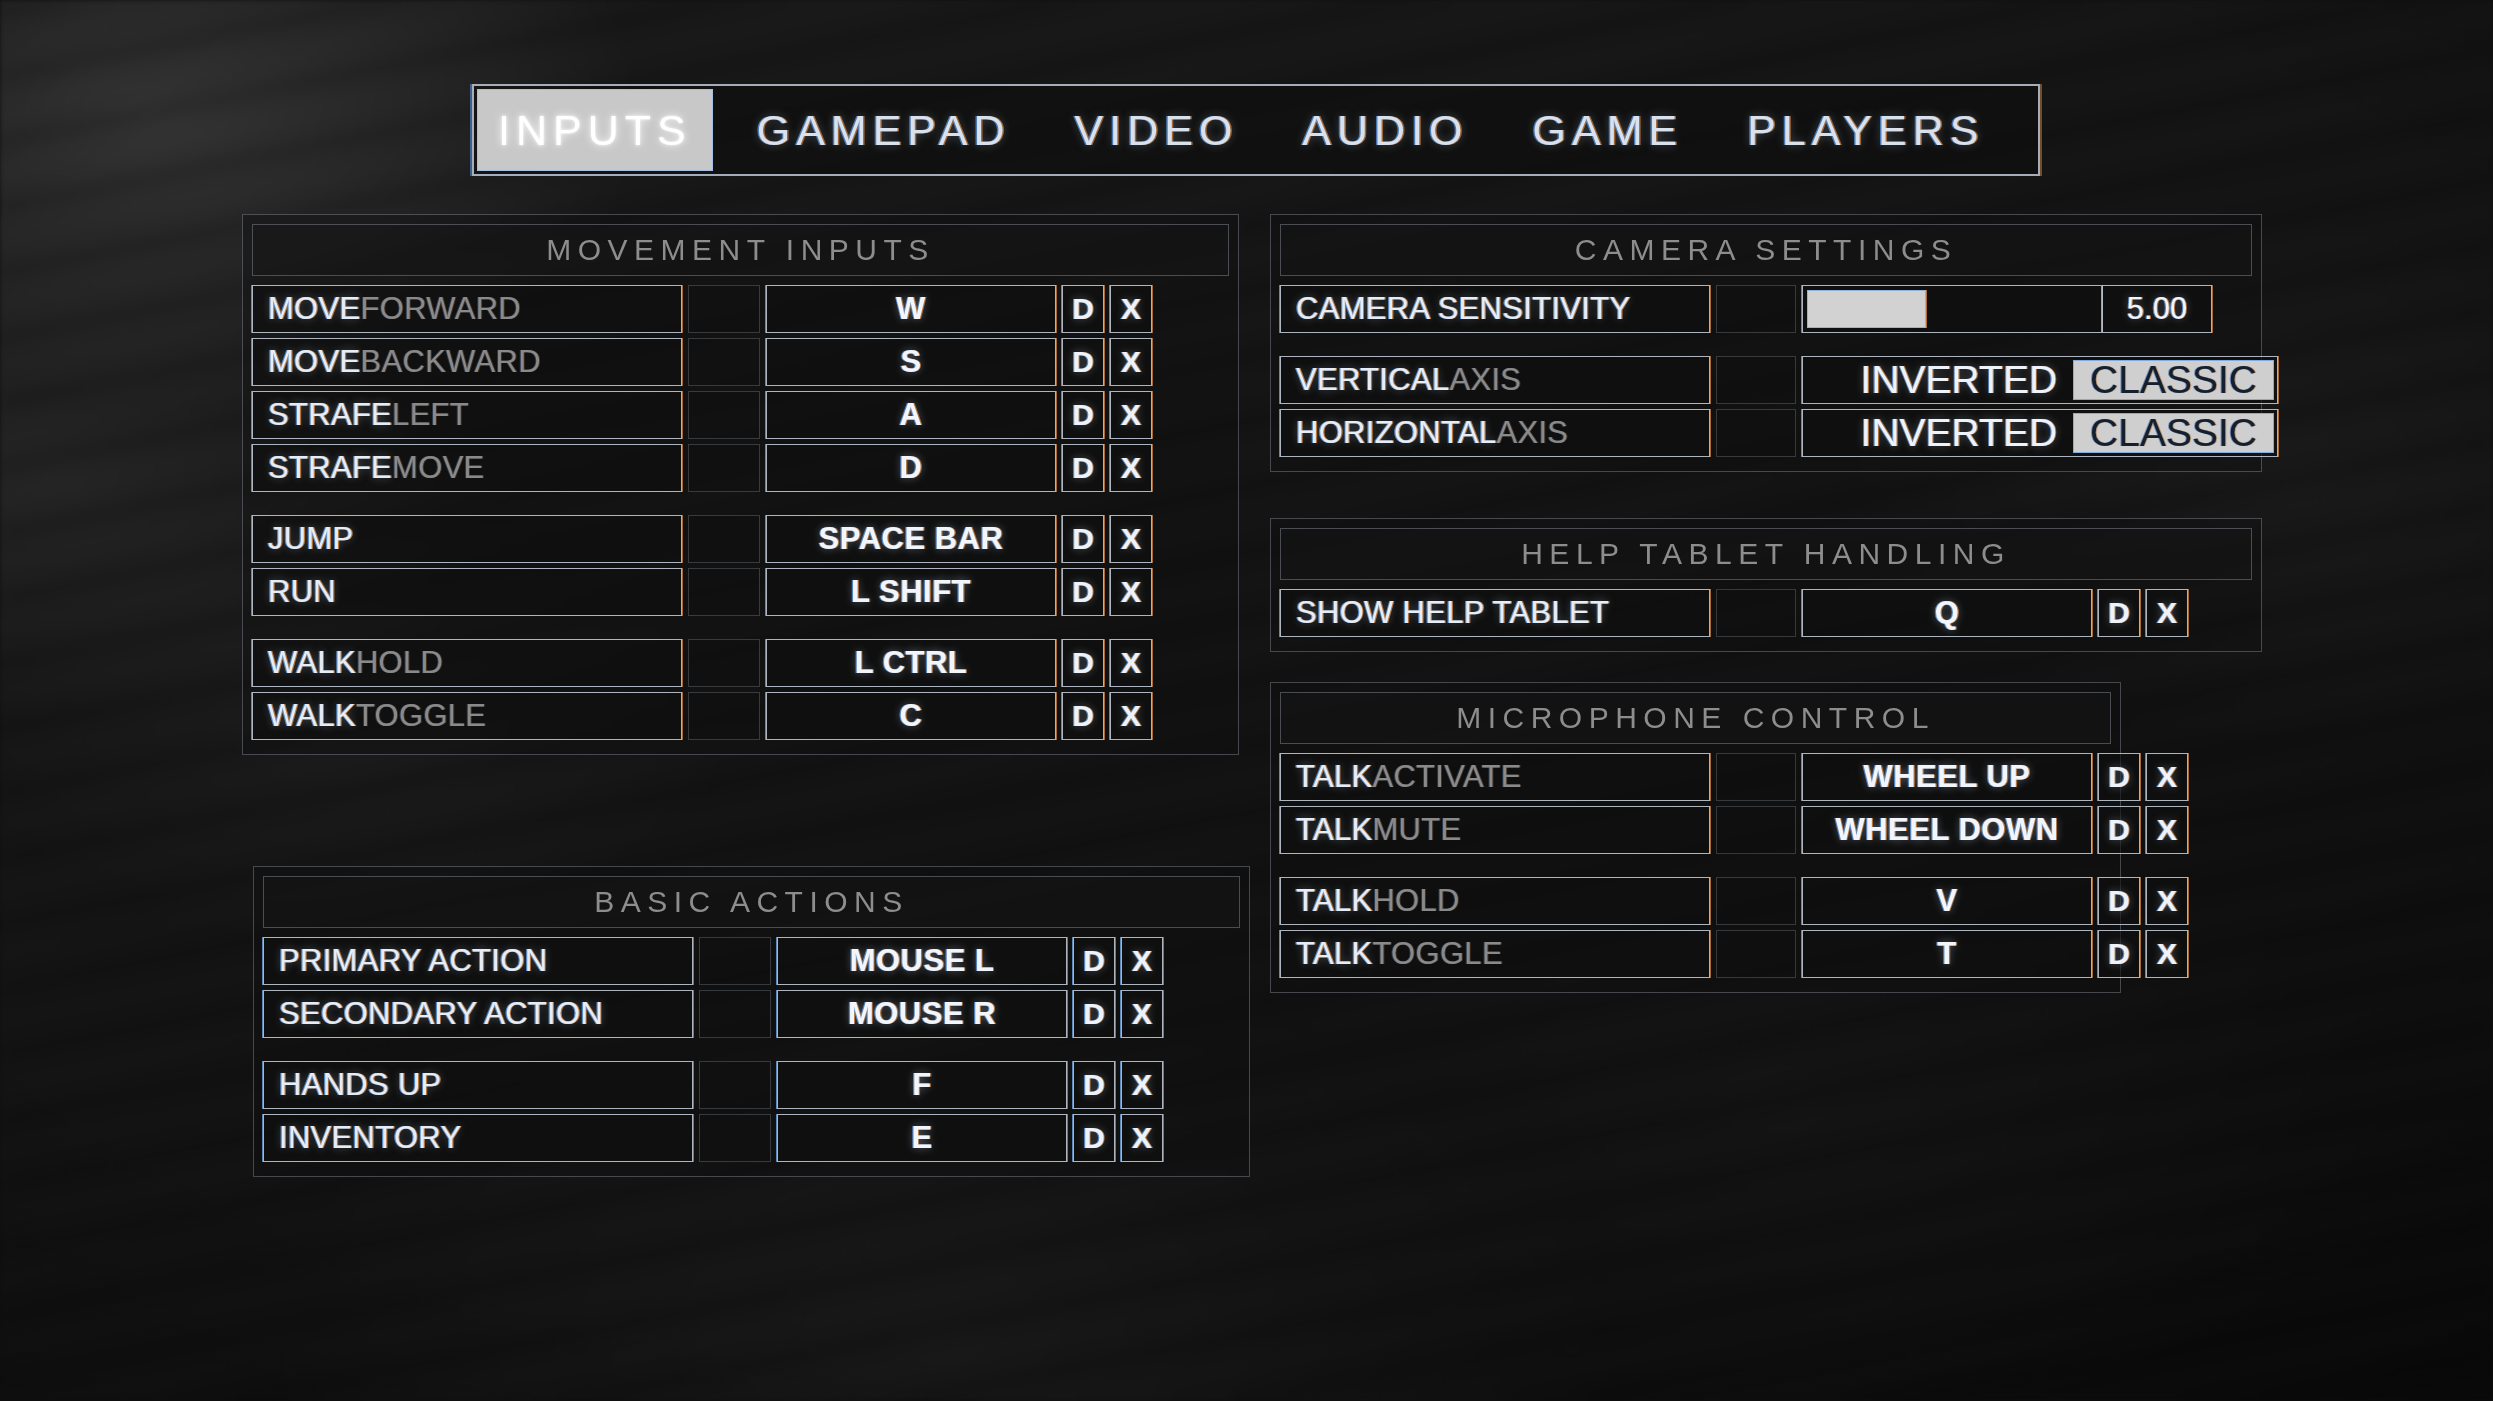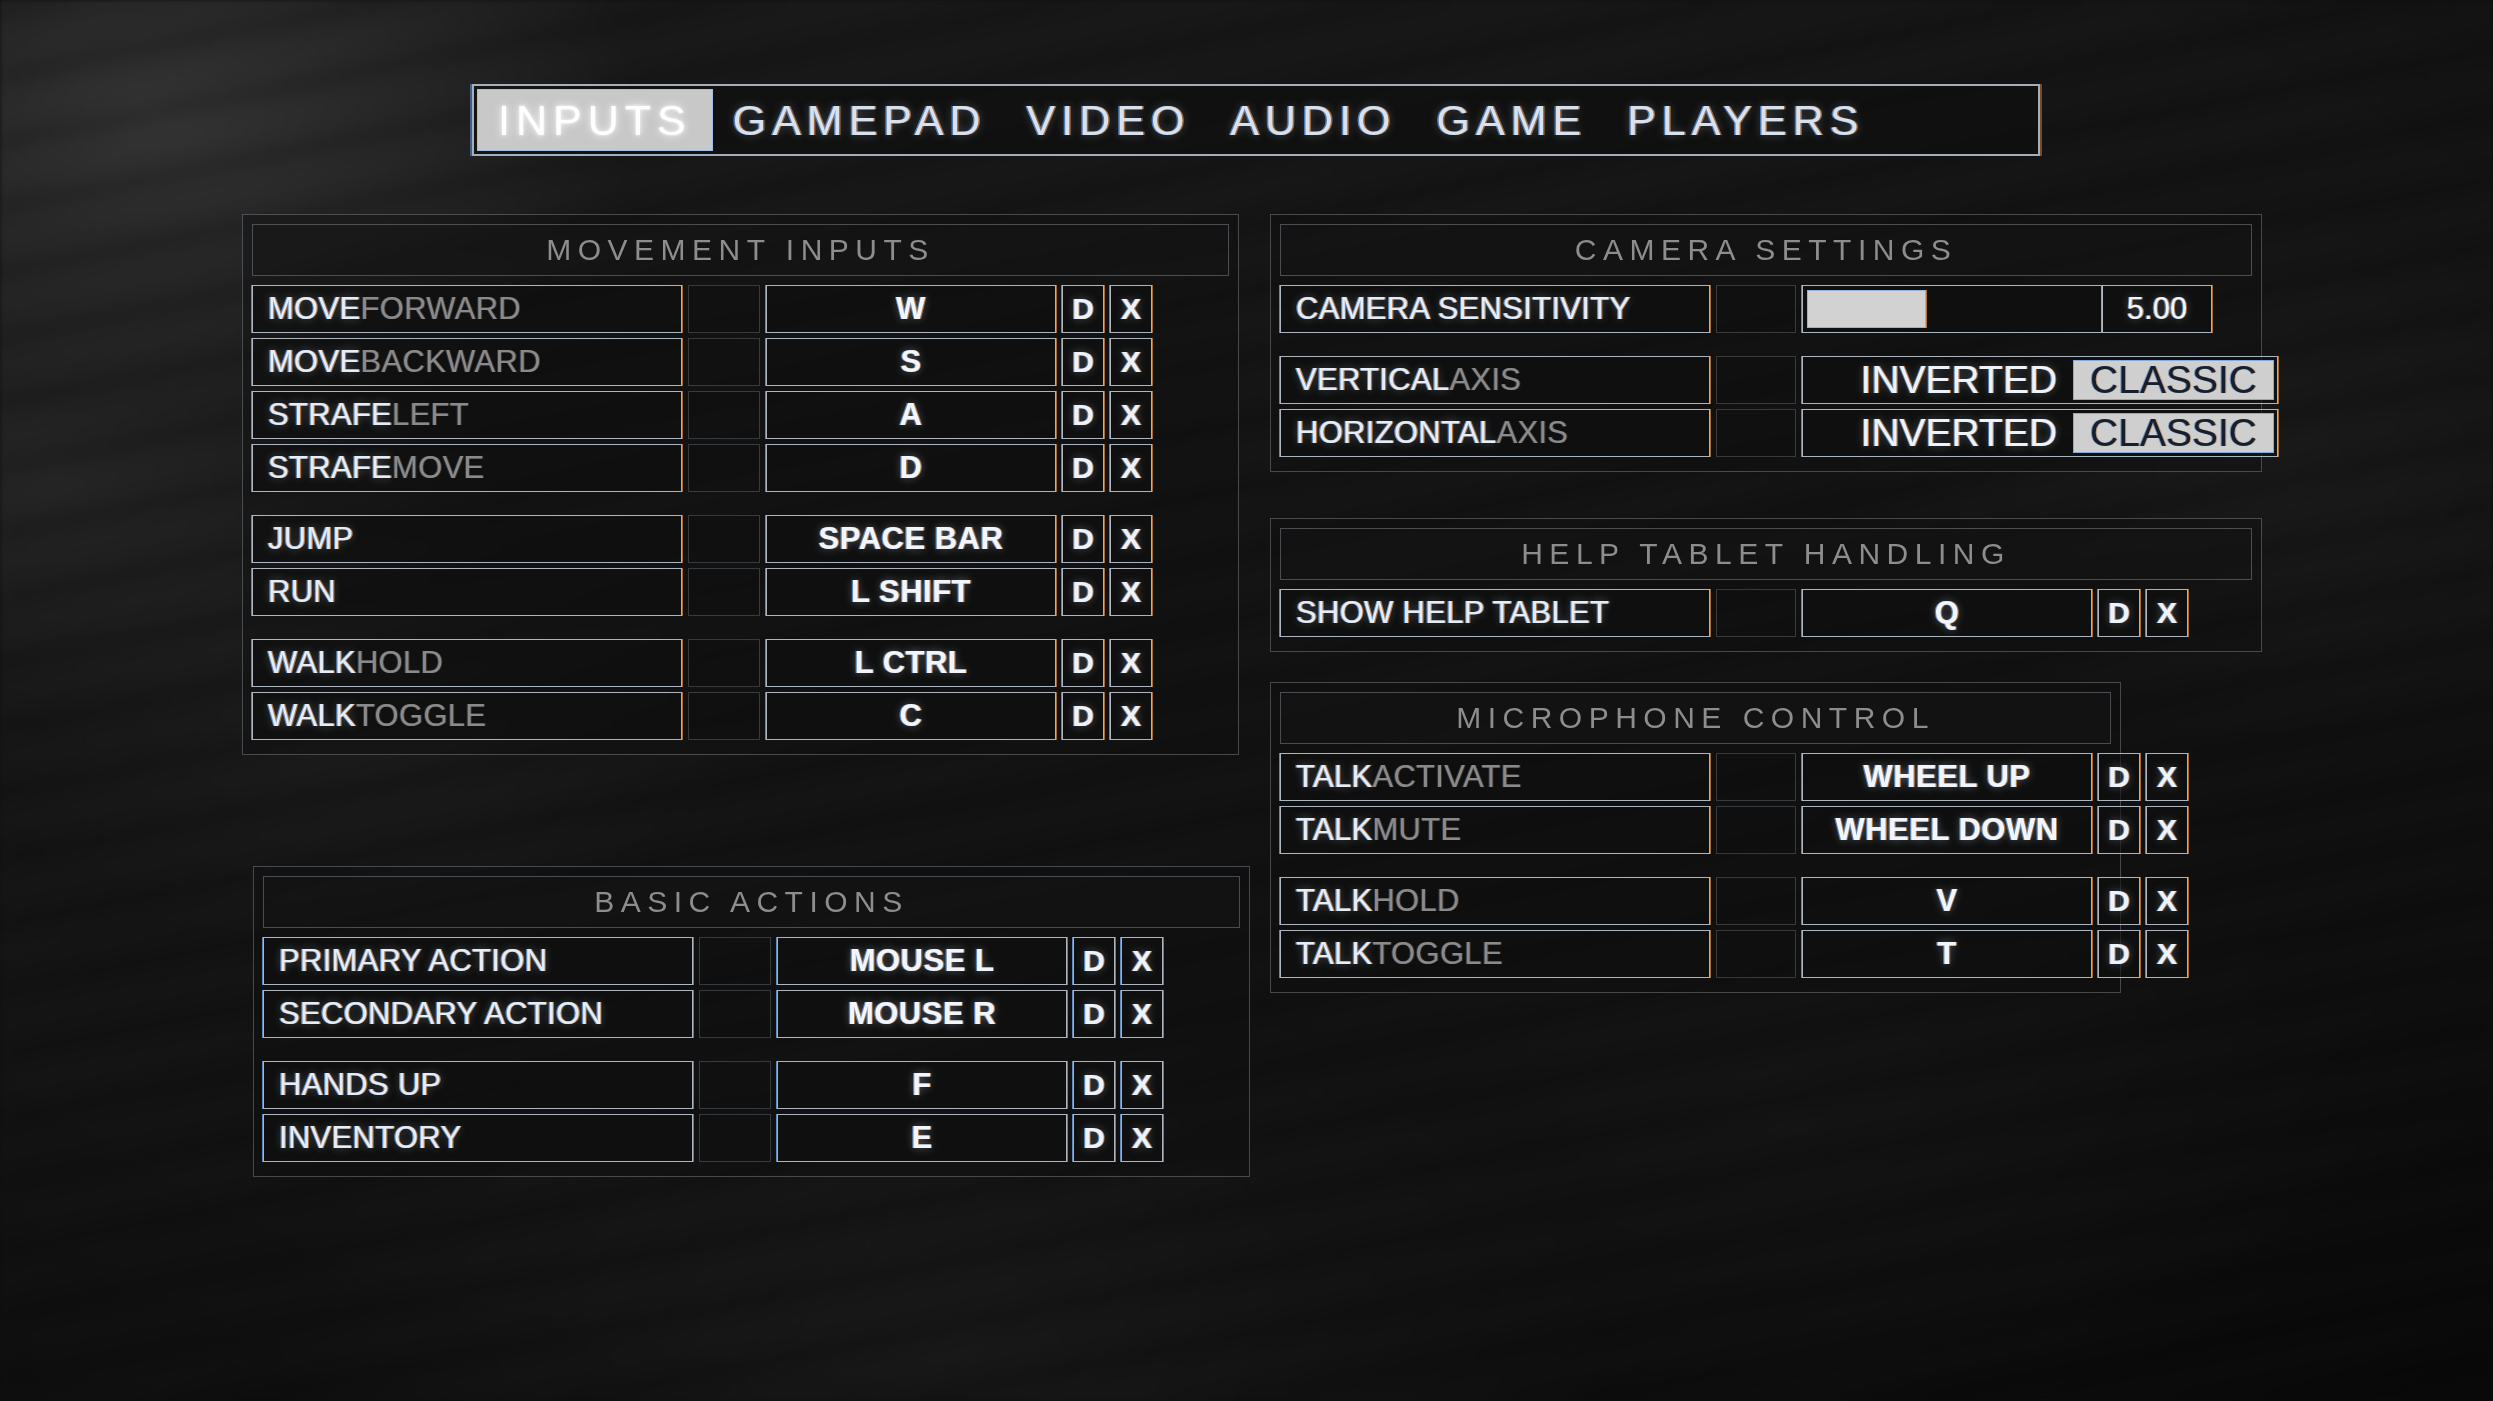"INPUTS" #tabbar { height: 72px -> 92px }
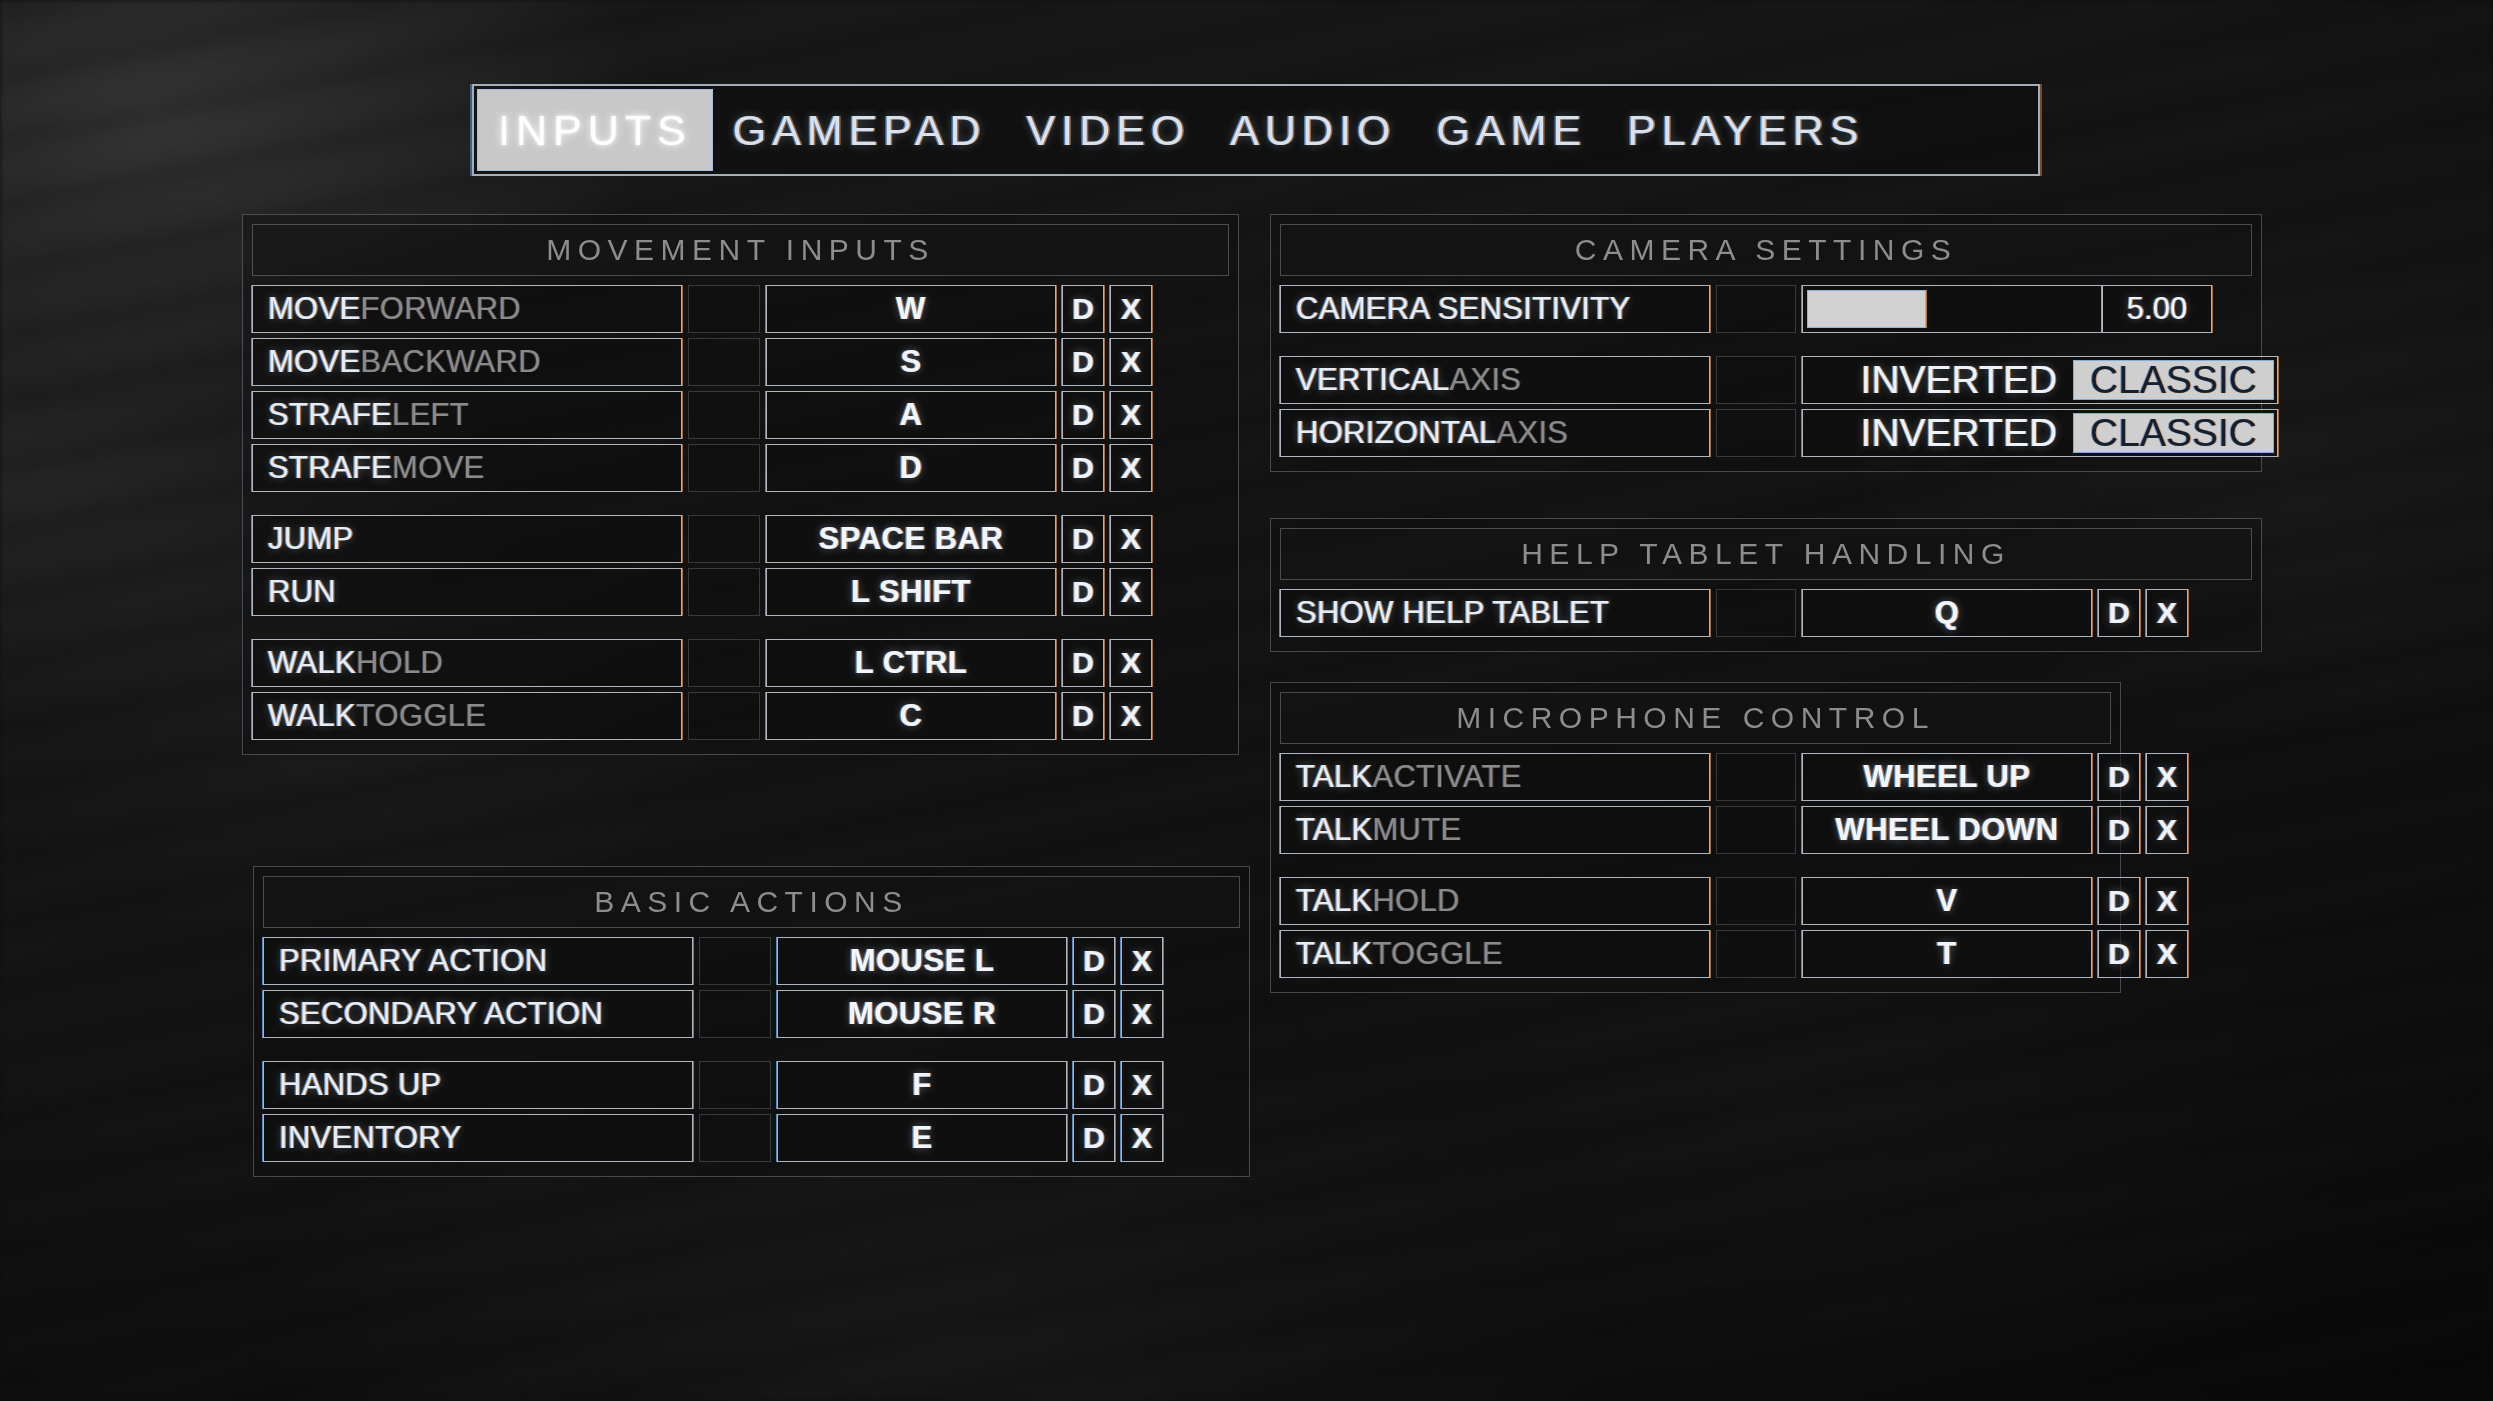"GAMEPAD" #tabbar .tab:not(.active) { margin-left: none -> 24px }
